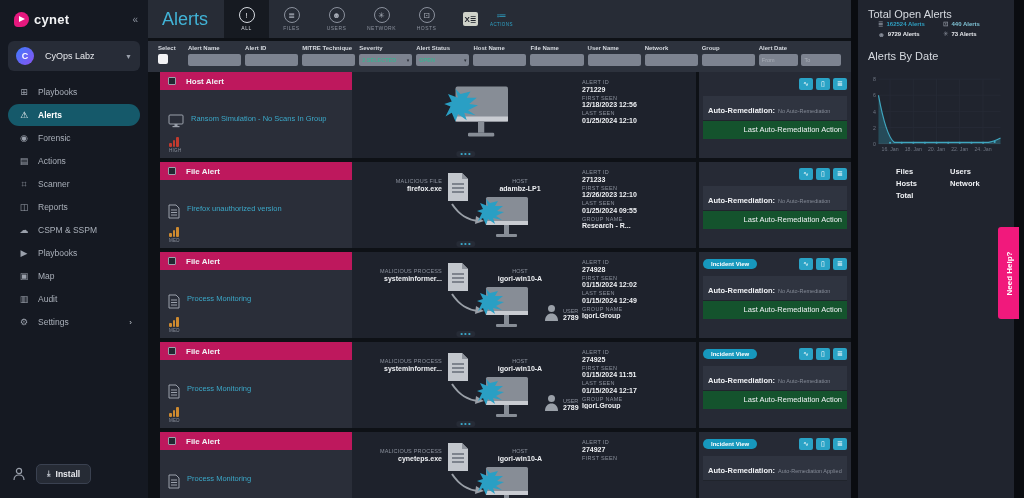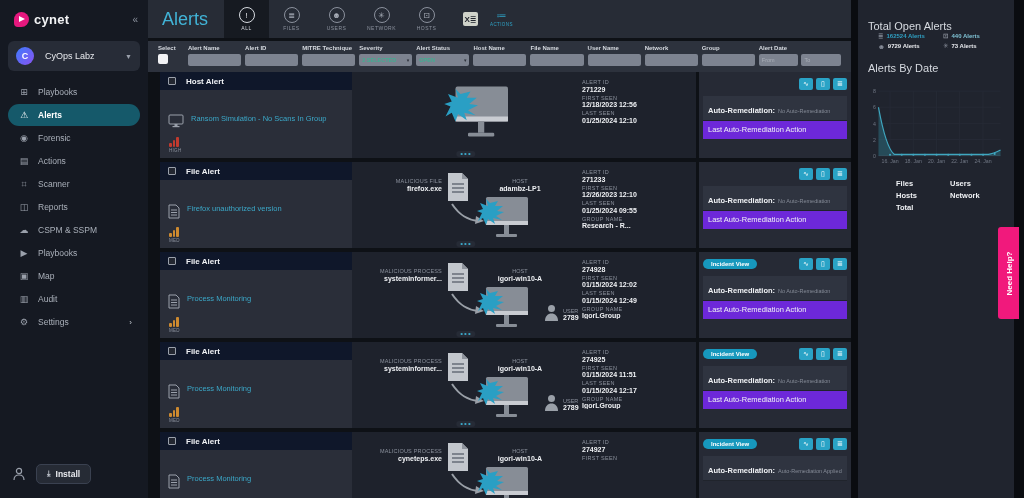"Total Open Alerts" .right-panel { padding: 20px 10px -> 8px 10px }
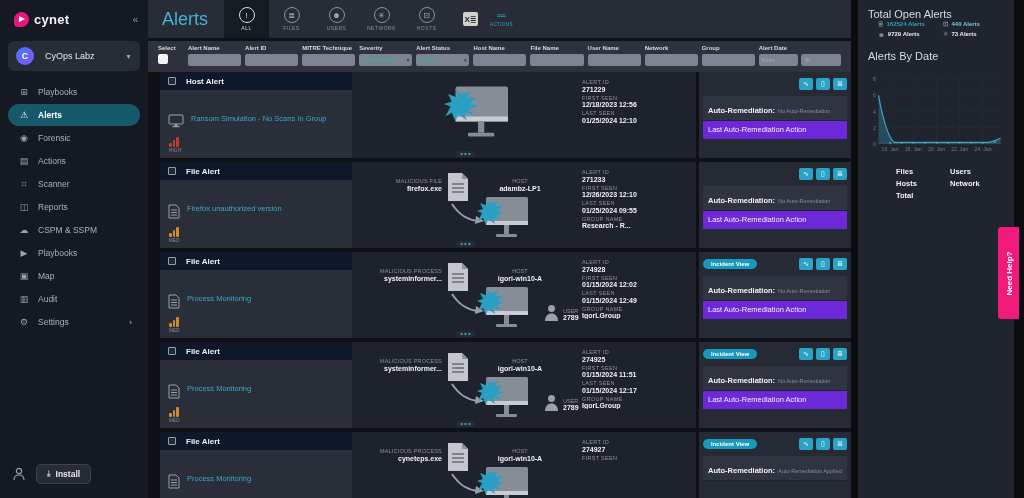"Host Alert" .row-head { background: #0f172a -> #be185d }
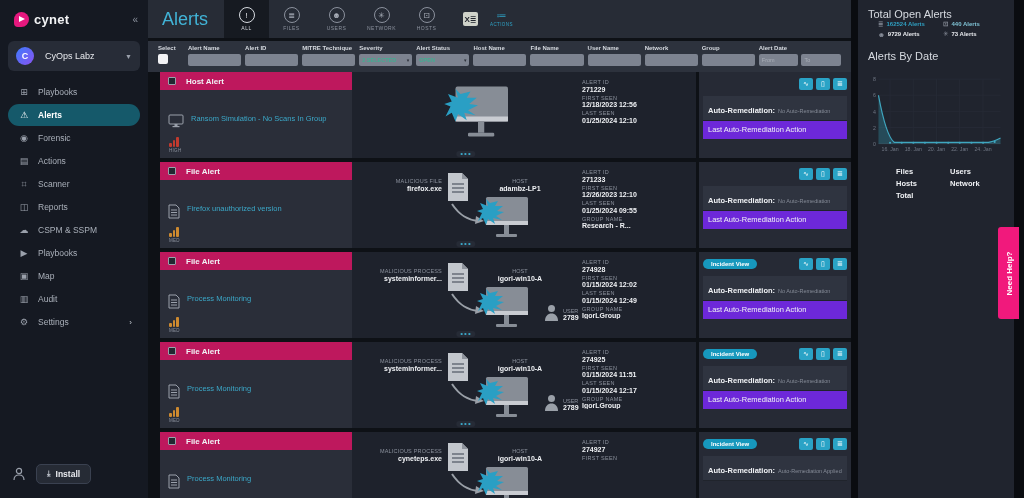"Last Auto-Remediation Action" .rem-strip2 { background: #6d28d9 -> #14532d; text-align: none -> right }
